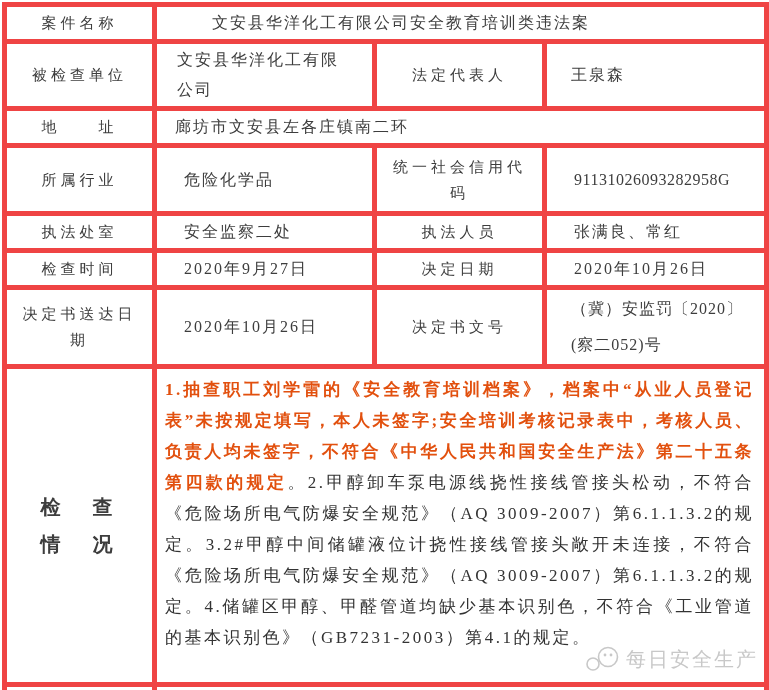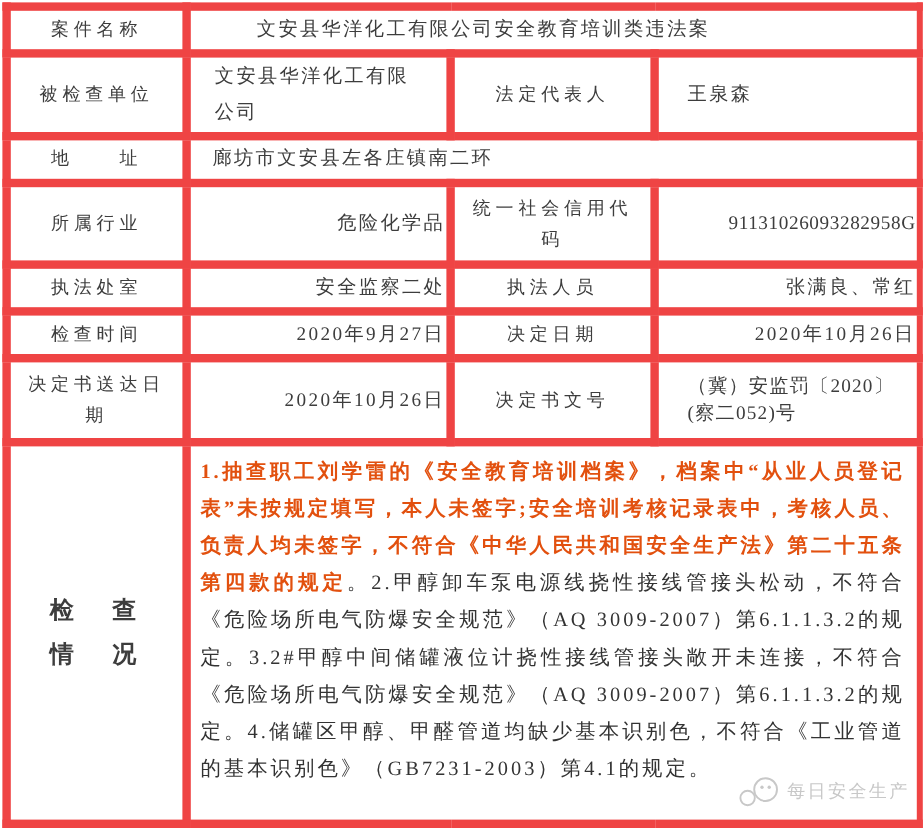"案件名称" td { border: 7px solid #ef4444 -> 5px solid #ef4444 }
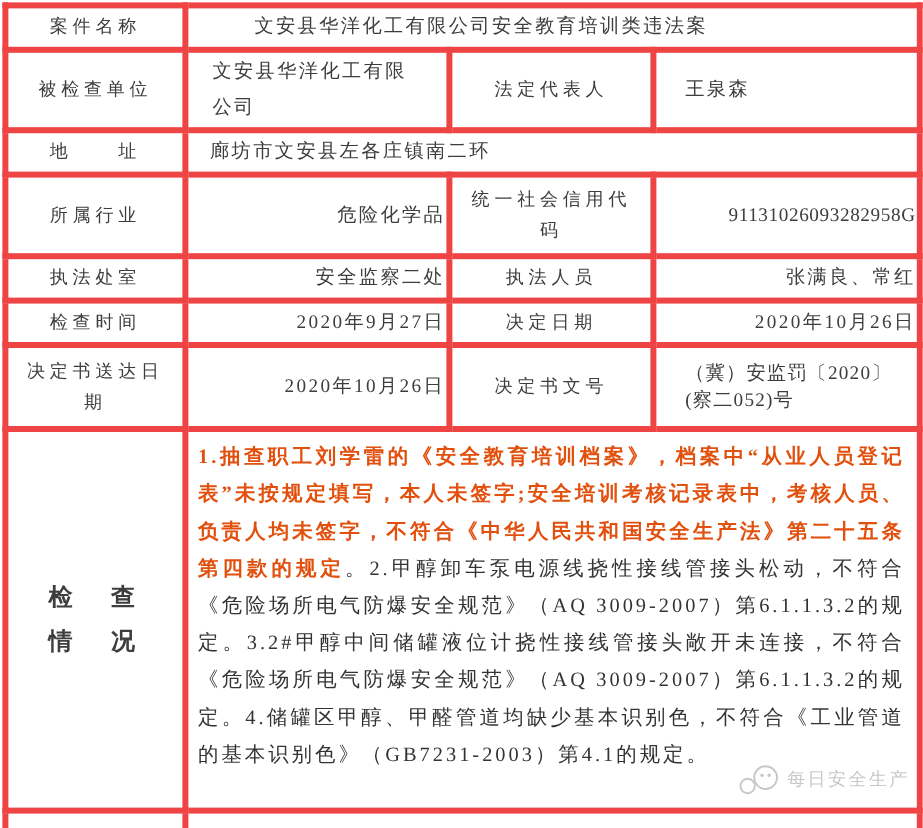"危险化学品" .center { text-align: right -> left }
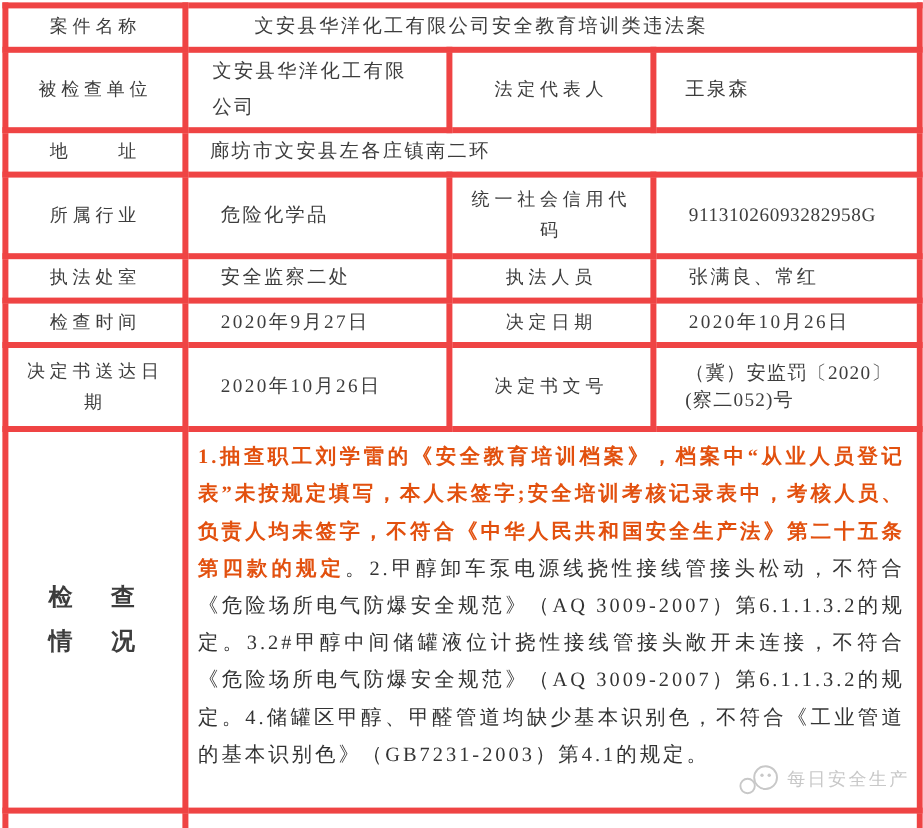"（冀）安监罚〔2020〕" .docno { line-height: 22px -> 36px }
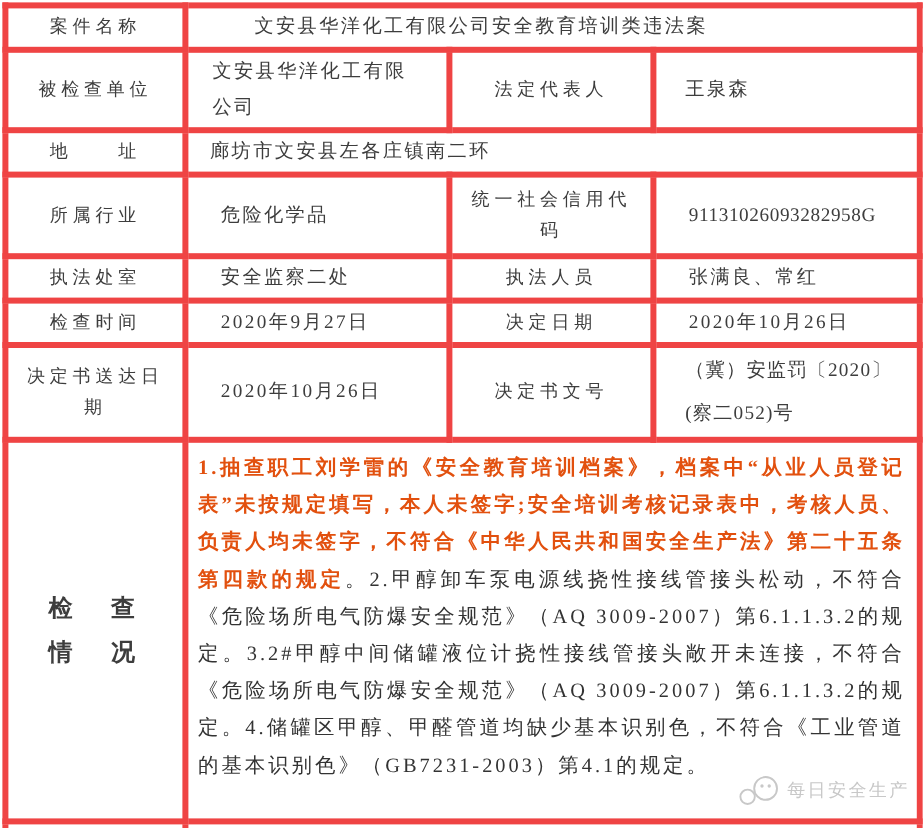"每日安全生产" .watermark { font-size: 15px -> 20px }
